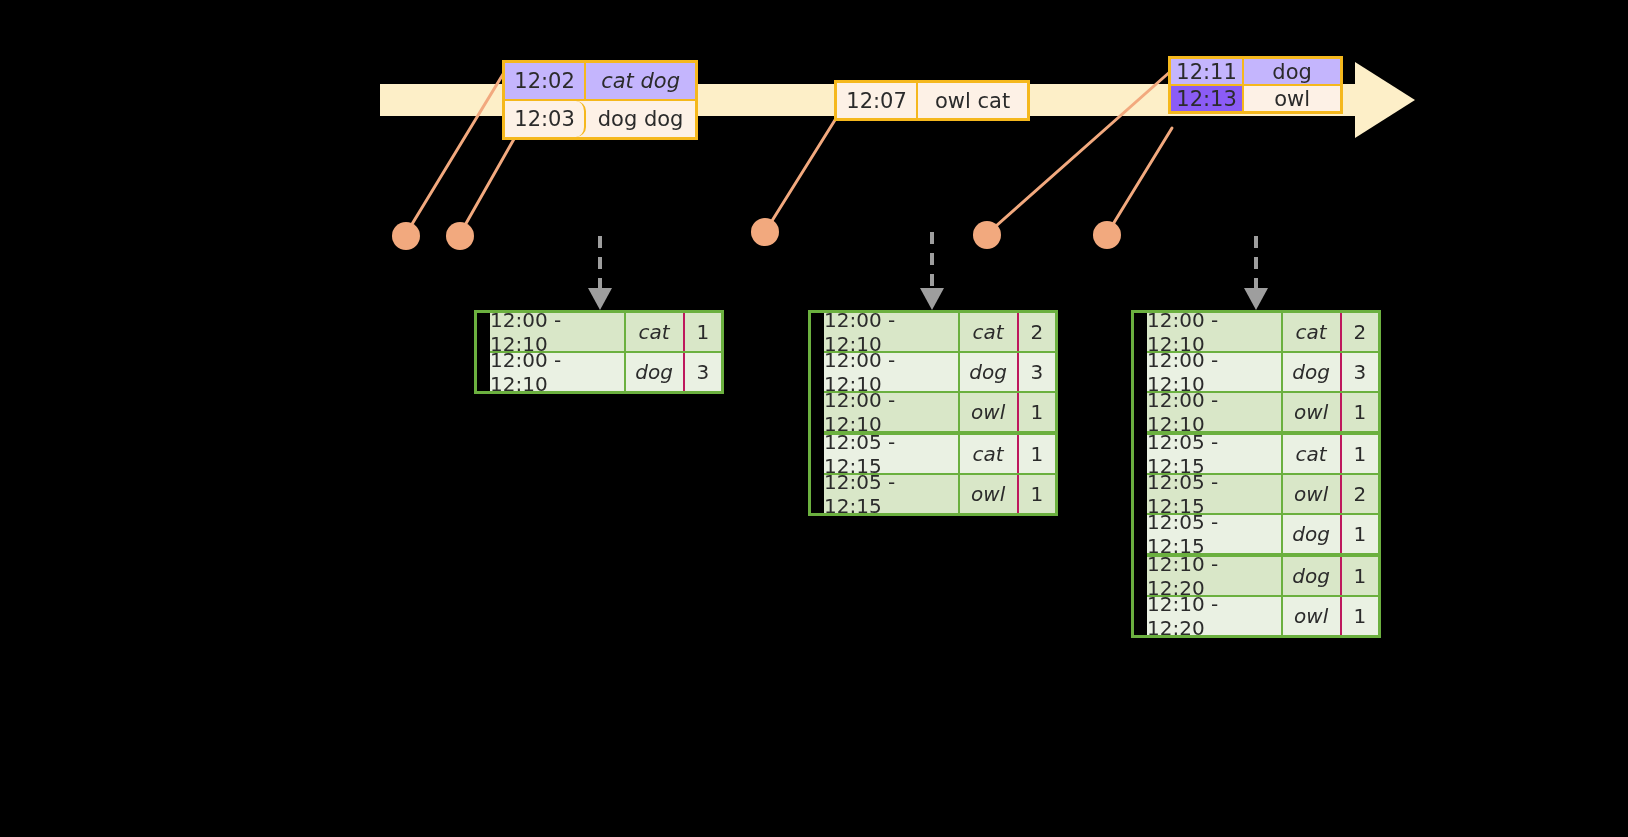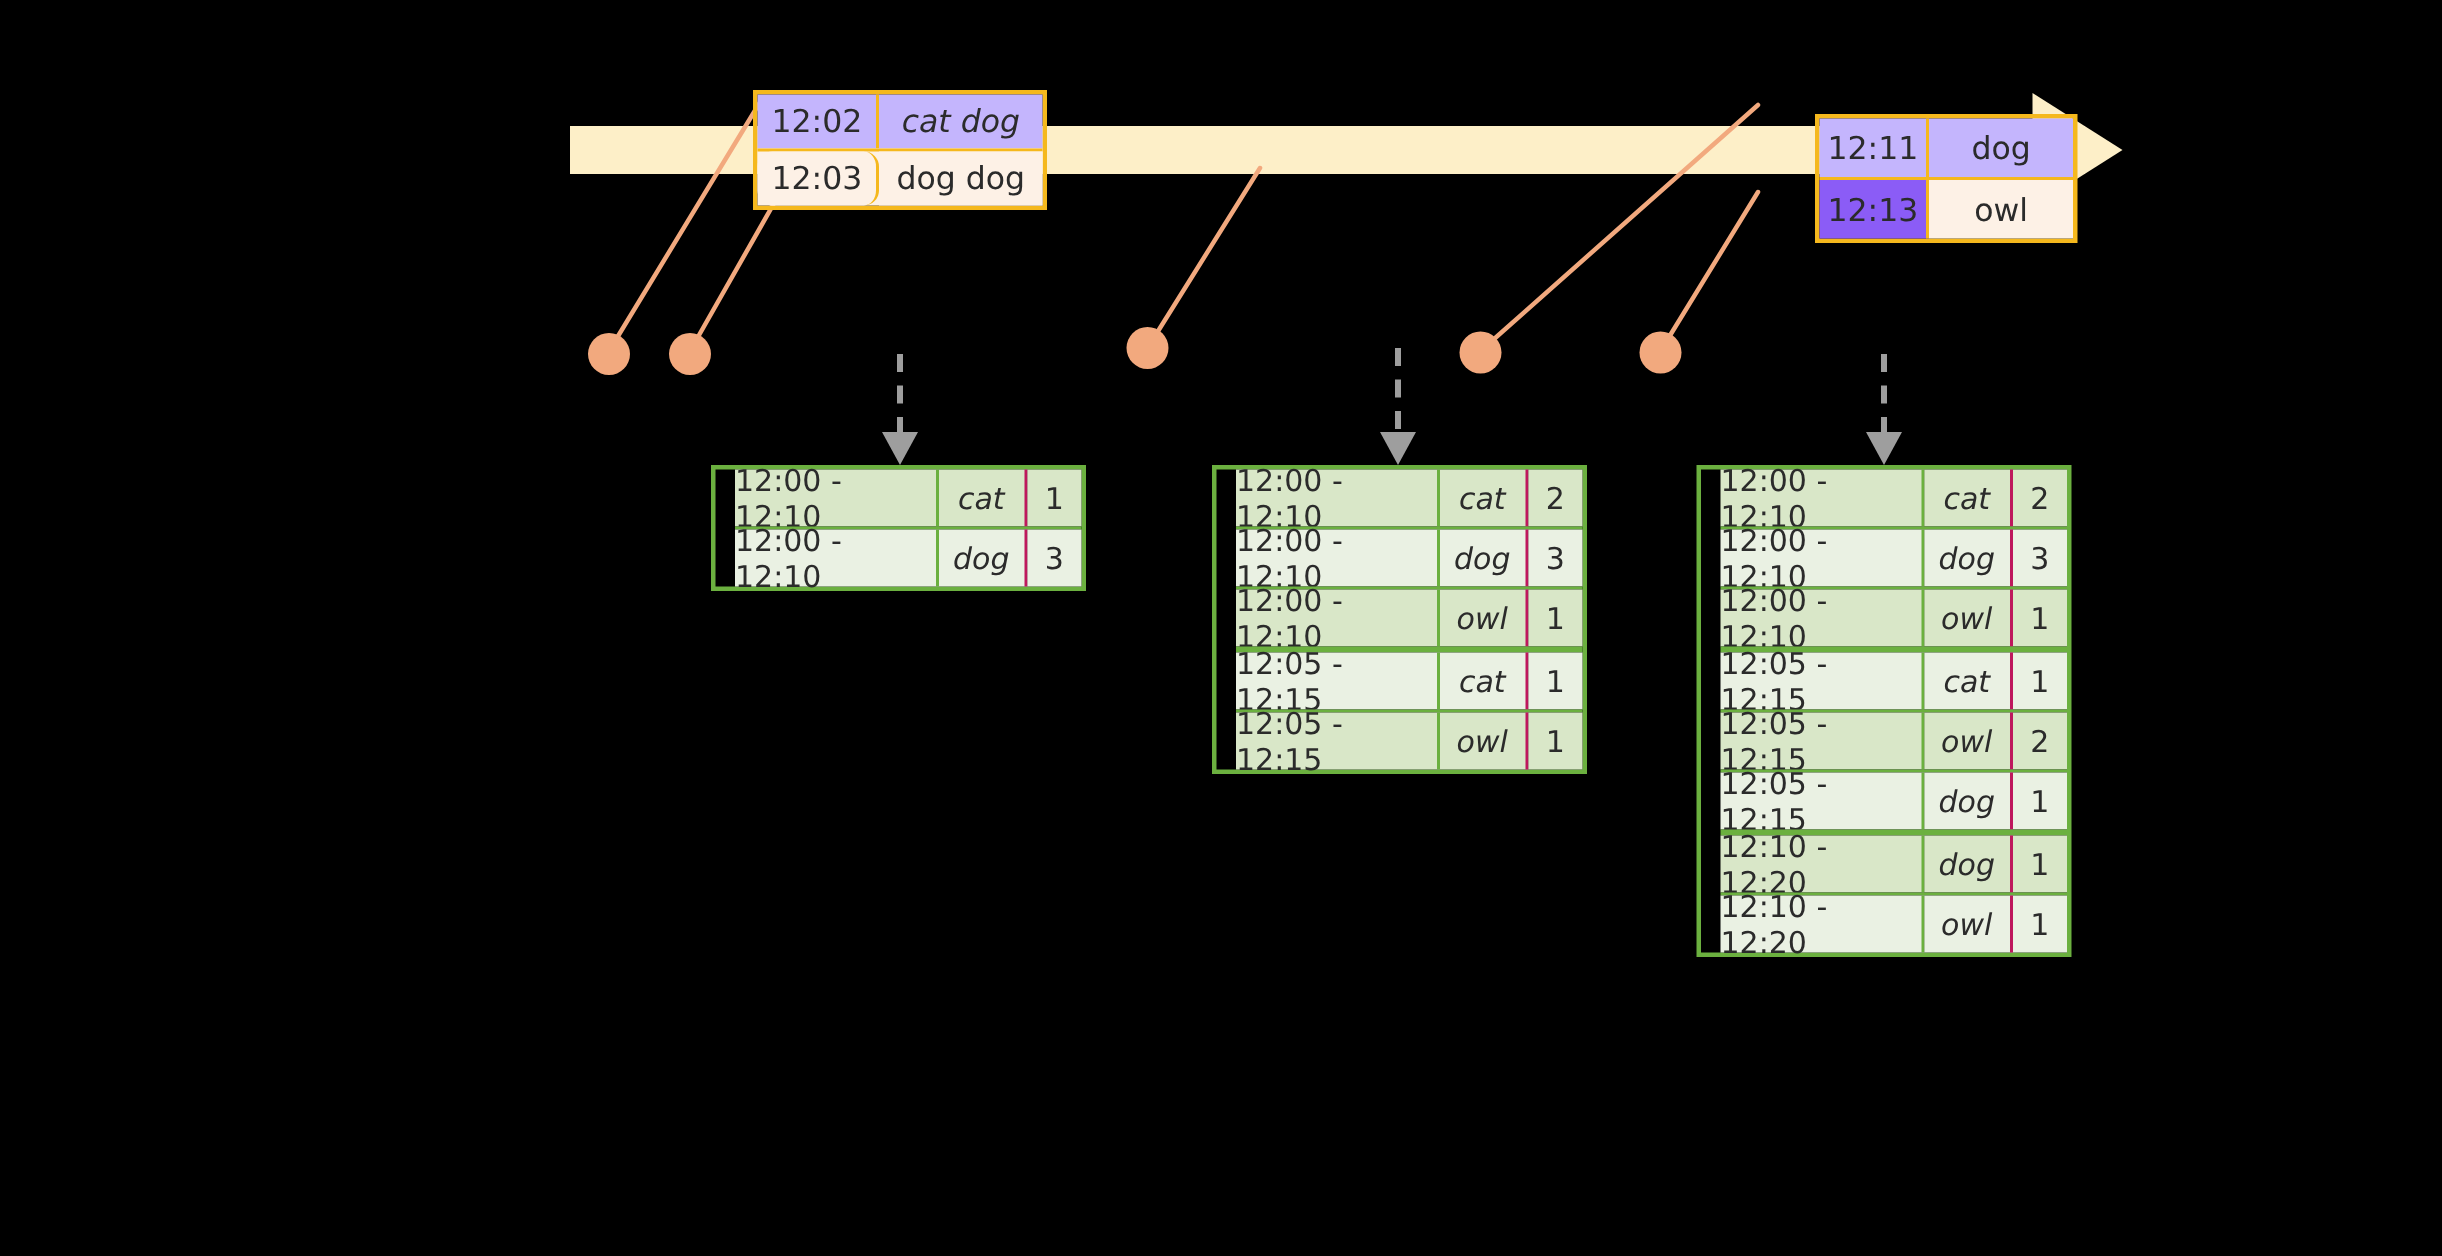"12:11" div.evt-group { height: 86px -> 58px; margin-left: 42px -> none; top: 76px -> 56px }
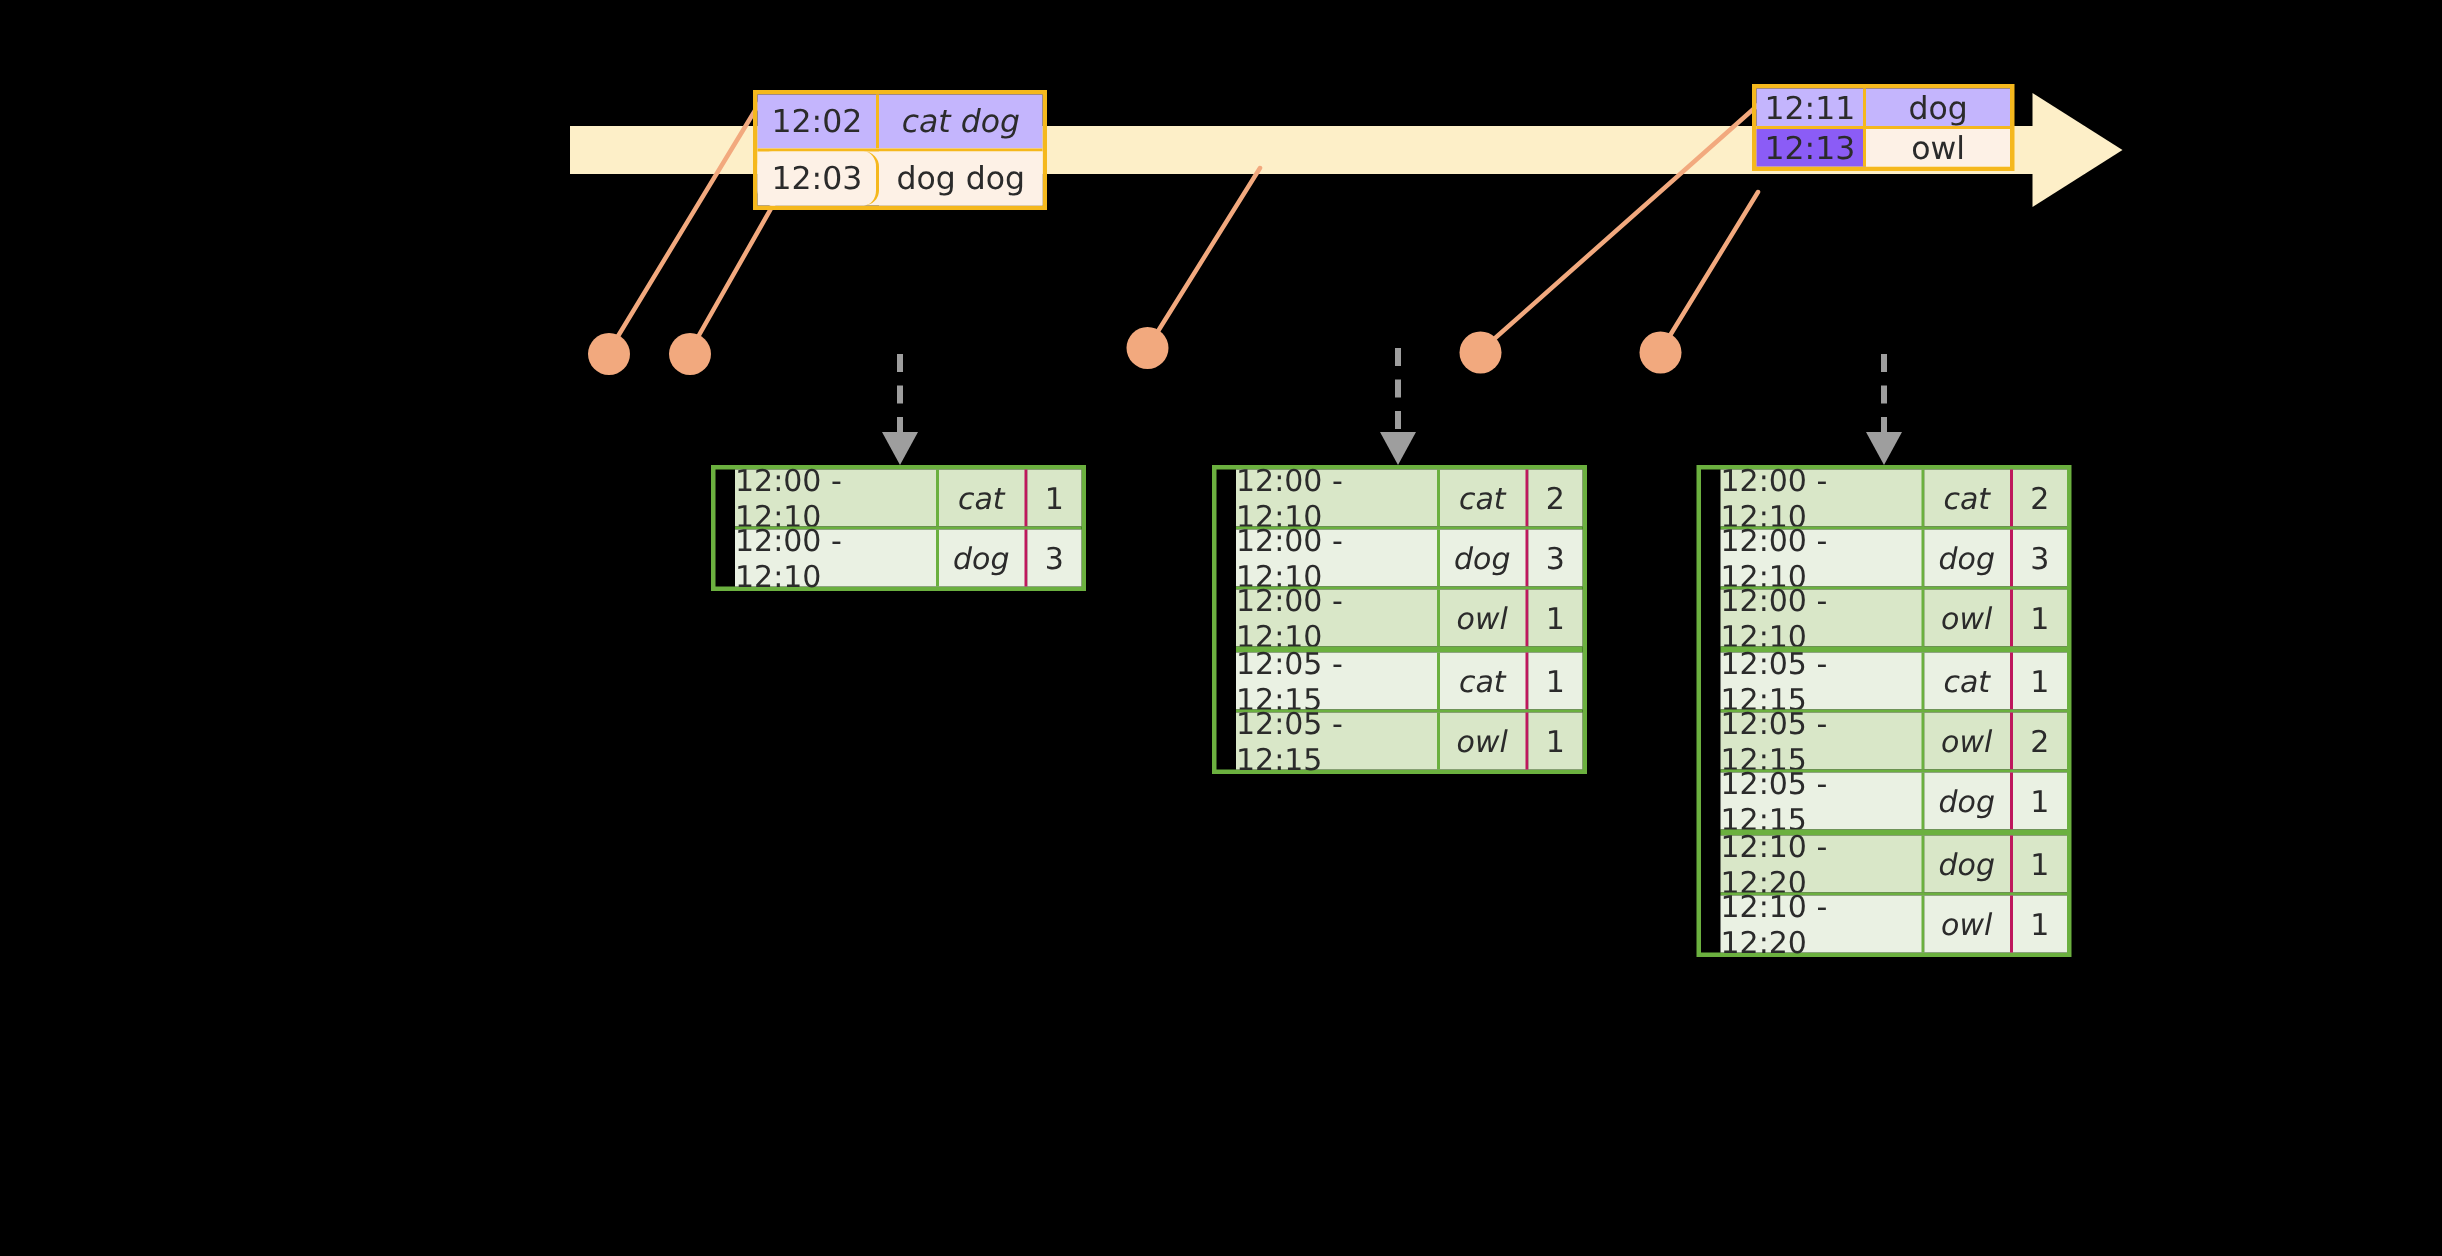"12:07" div.evt-group { html: none -> <div> <div> <div>12:07</div> <div>owl cat</div> </div> </div> }
